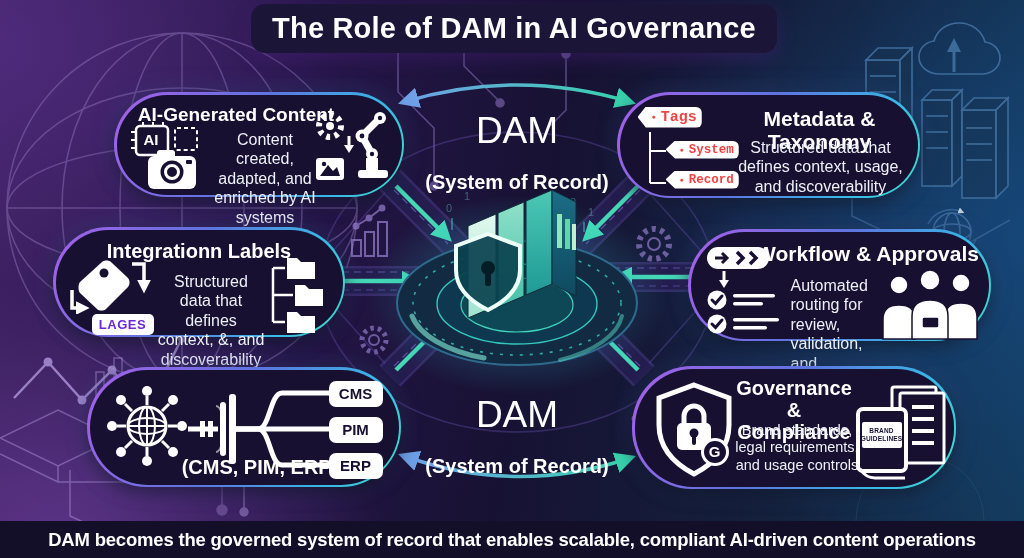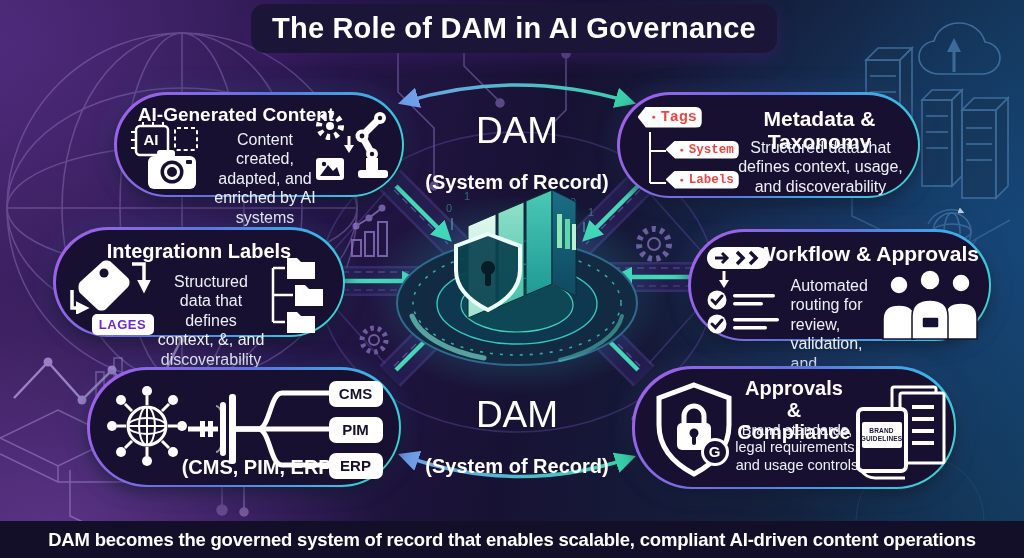"Labels" span.tag-pill { text: Labels -> Record }
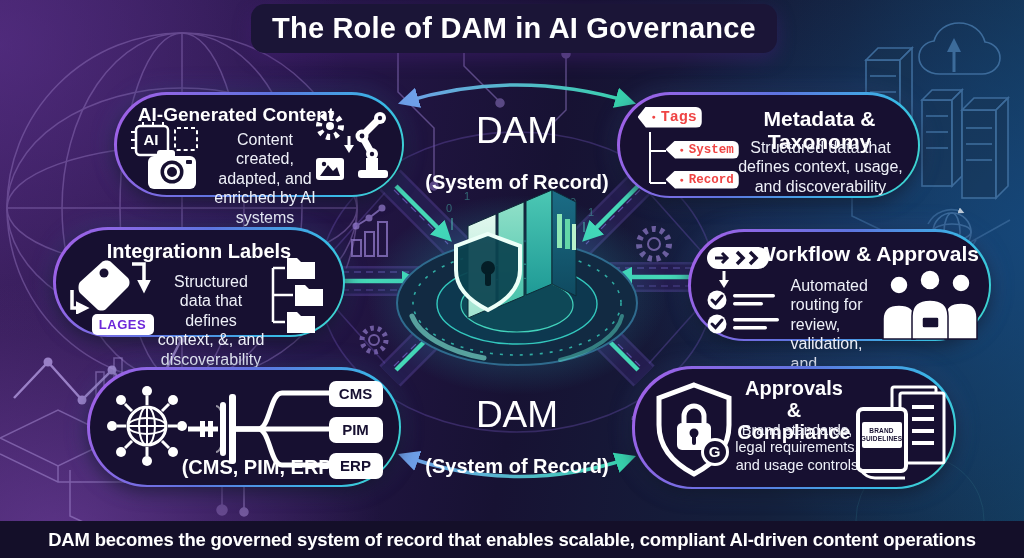"Approvals" span { text: Approvals -> Governance }
